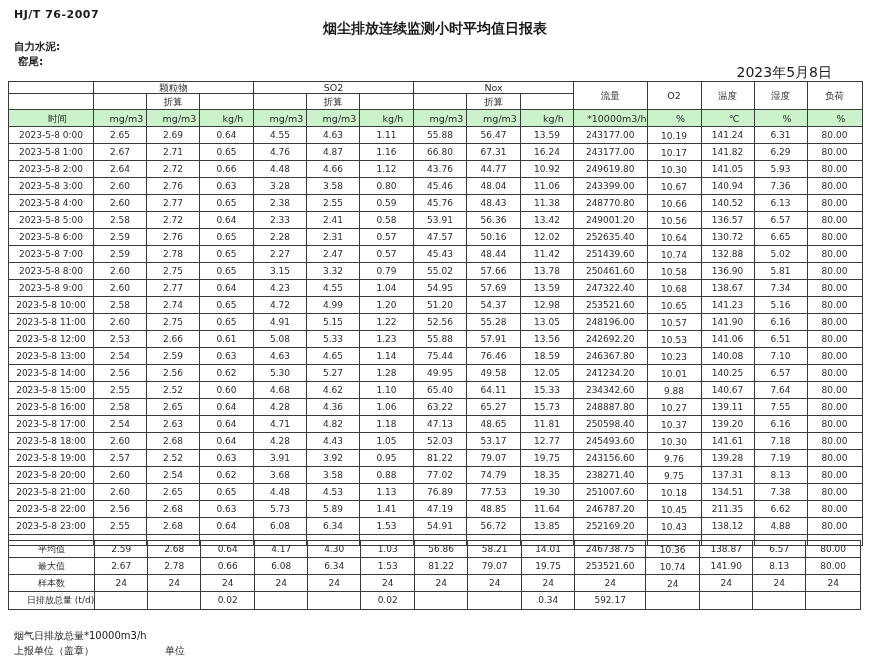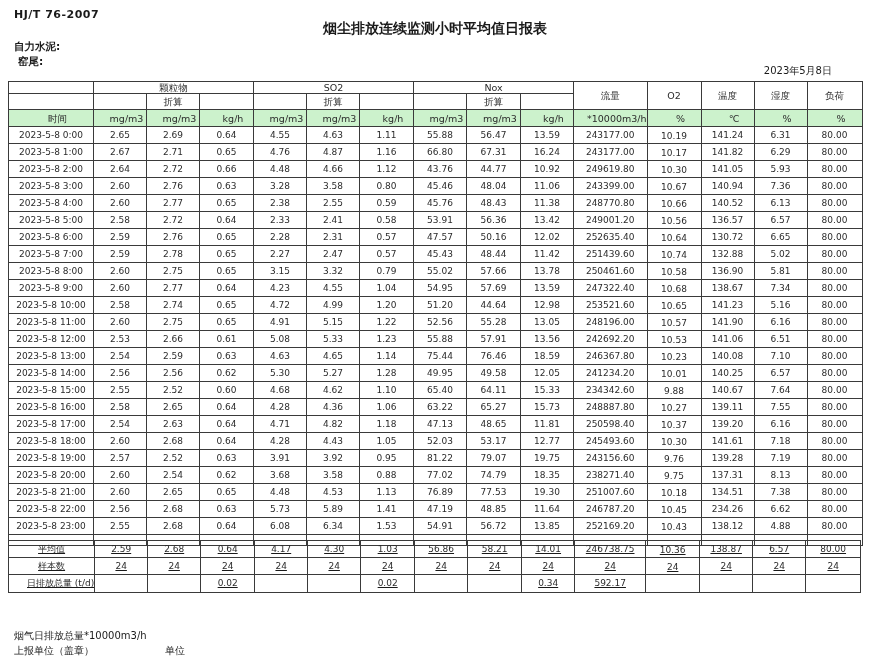"2023年5月8日" .date { font-size: 10px -> 14px }
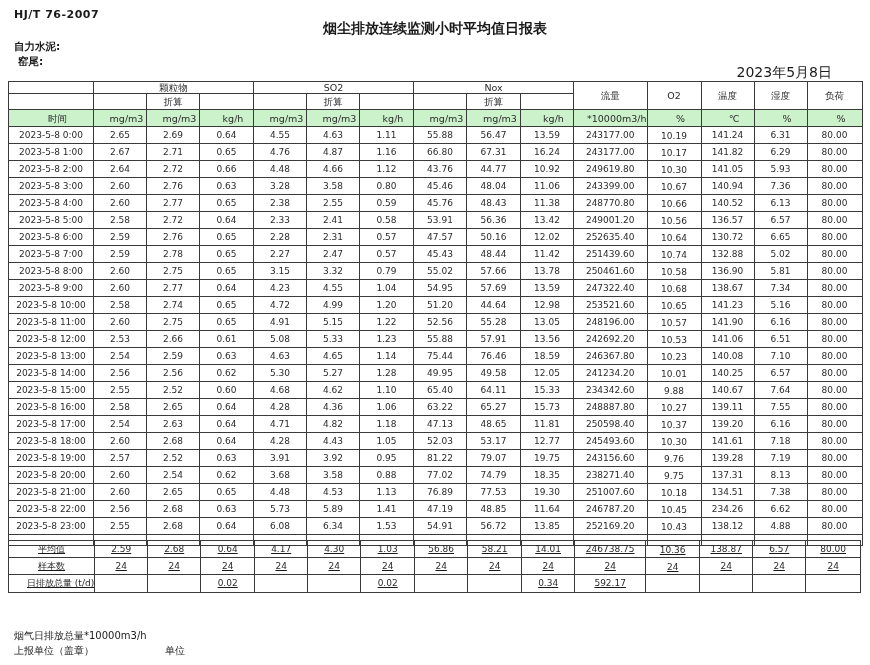"44.64" td { text: 44.64 -> 54.37 }
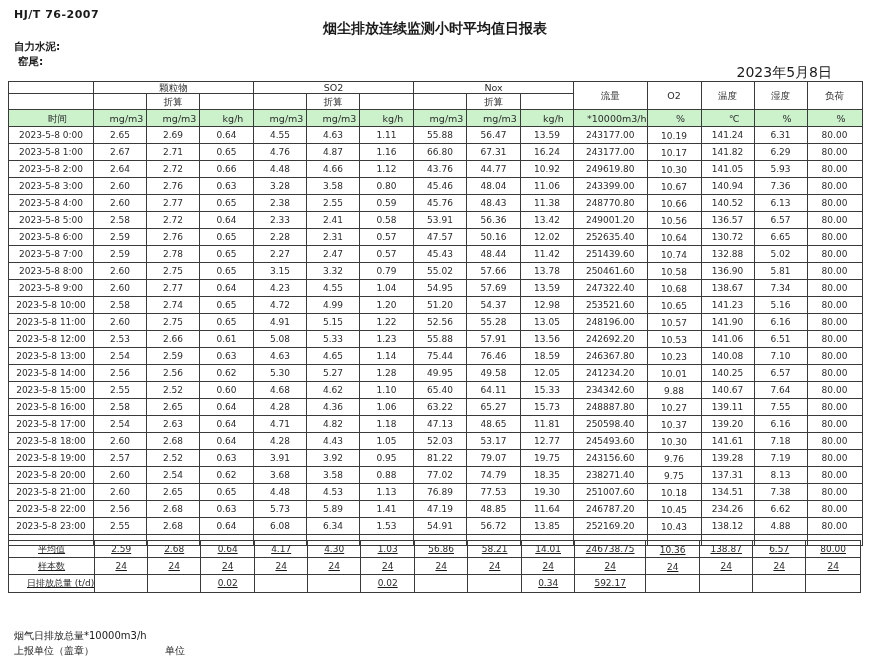"234.26" td { text: 234.26 -> 211.35 }
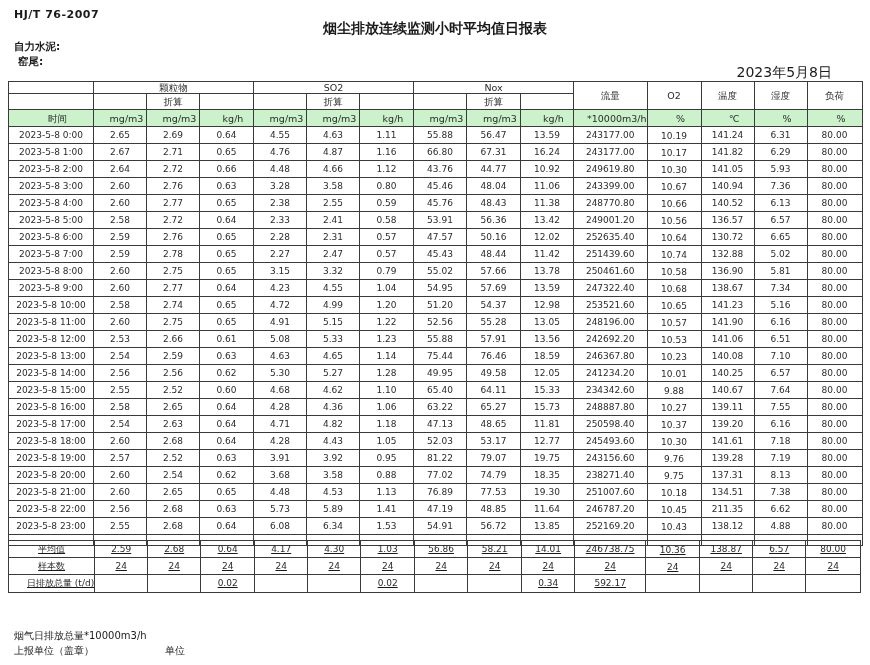"平均值" #summary-table { text-decoration: underline -> none }
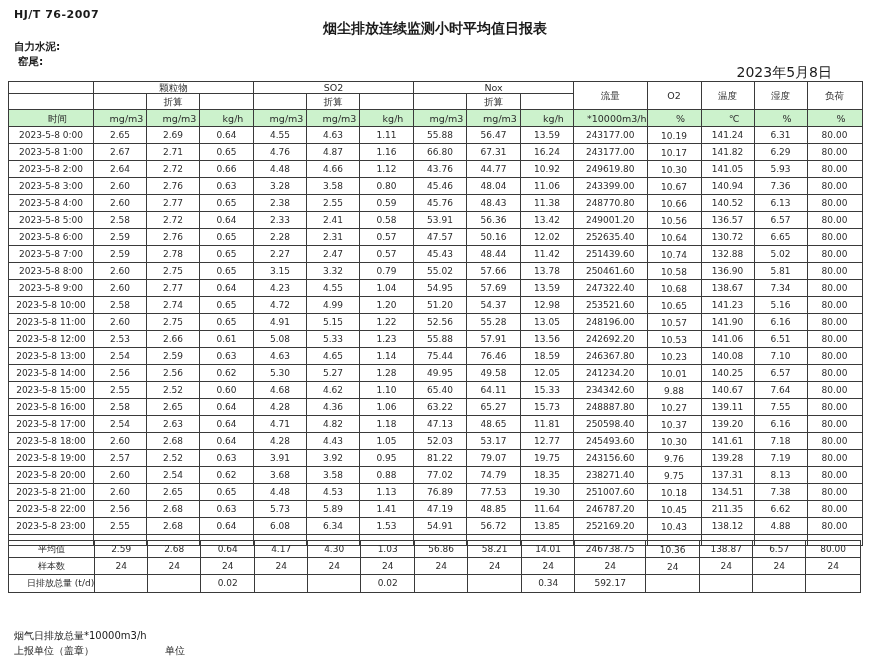"最大值" tr { html: none -> <tr> <td>最大值</td> <td>2.67</td> <td>2.78</td> <td>0.66</td> <td>6.08</td> <td>6.34</td> <td>1.53</td> <td>81.22</td> <td>79.07</td> <td>19.75</td> <td>253521.60</td> <td>10.74</td> <td>141.90</td> <td>8.13</td> <td>80.00</td> </tr> }
